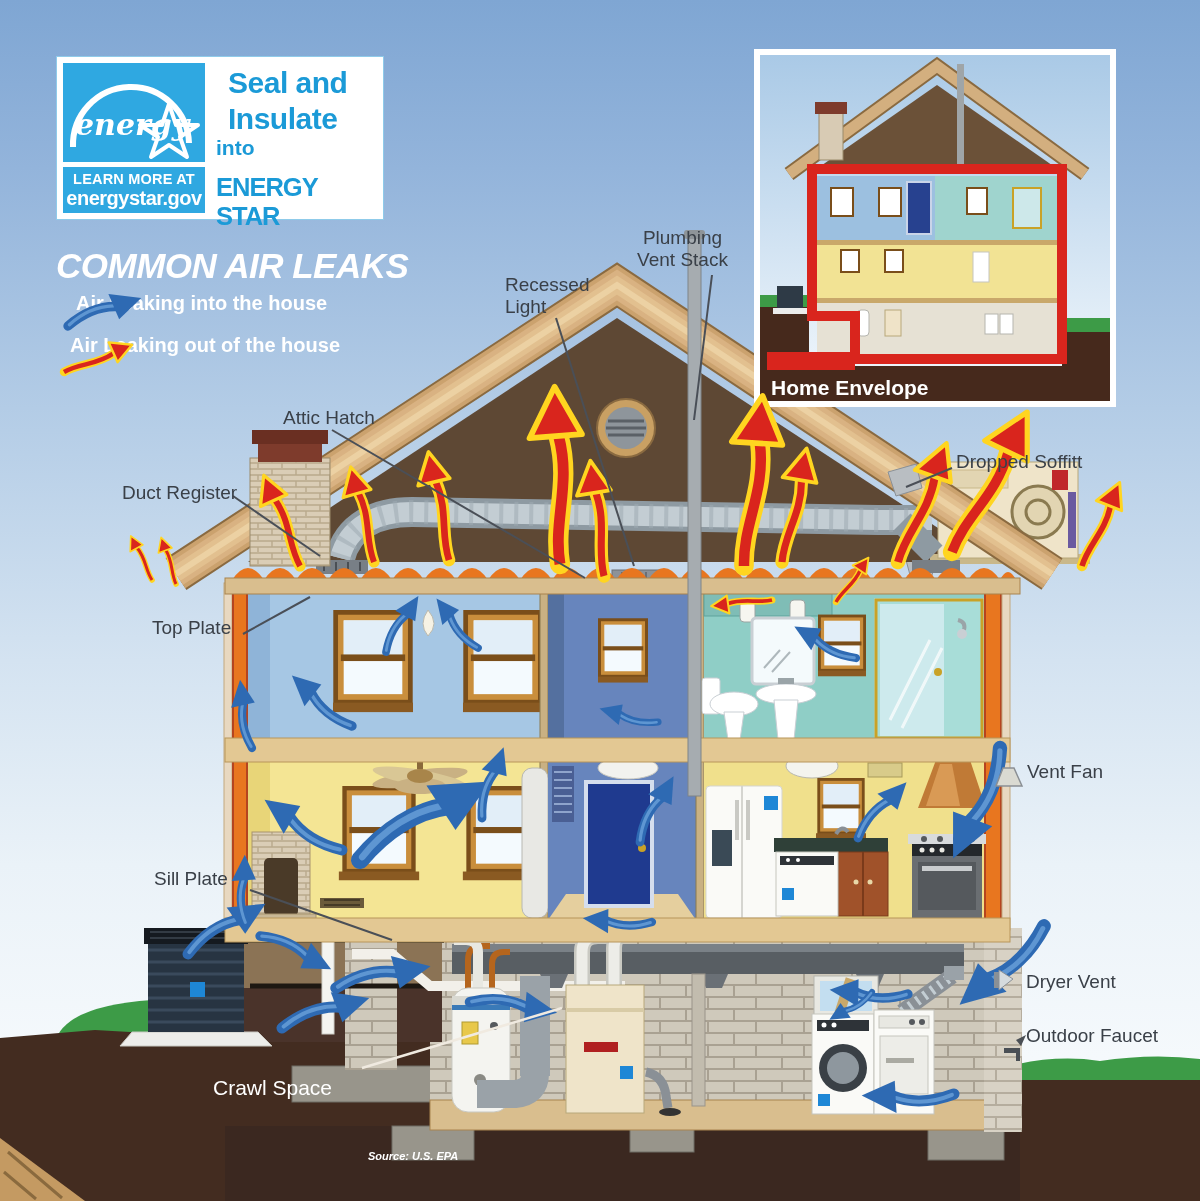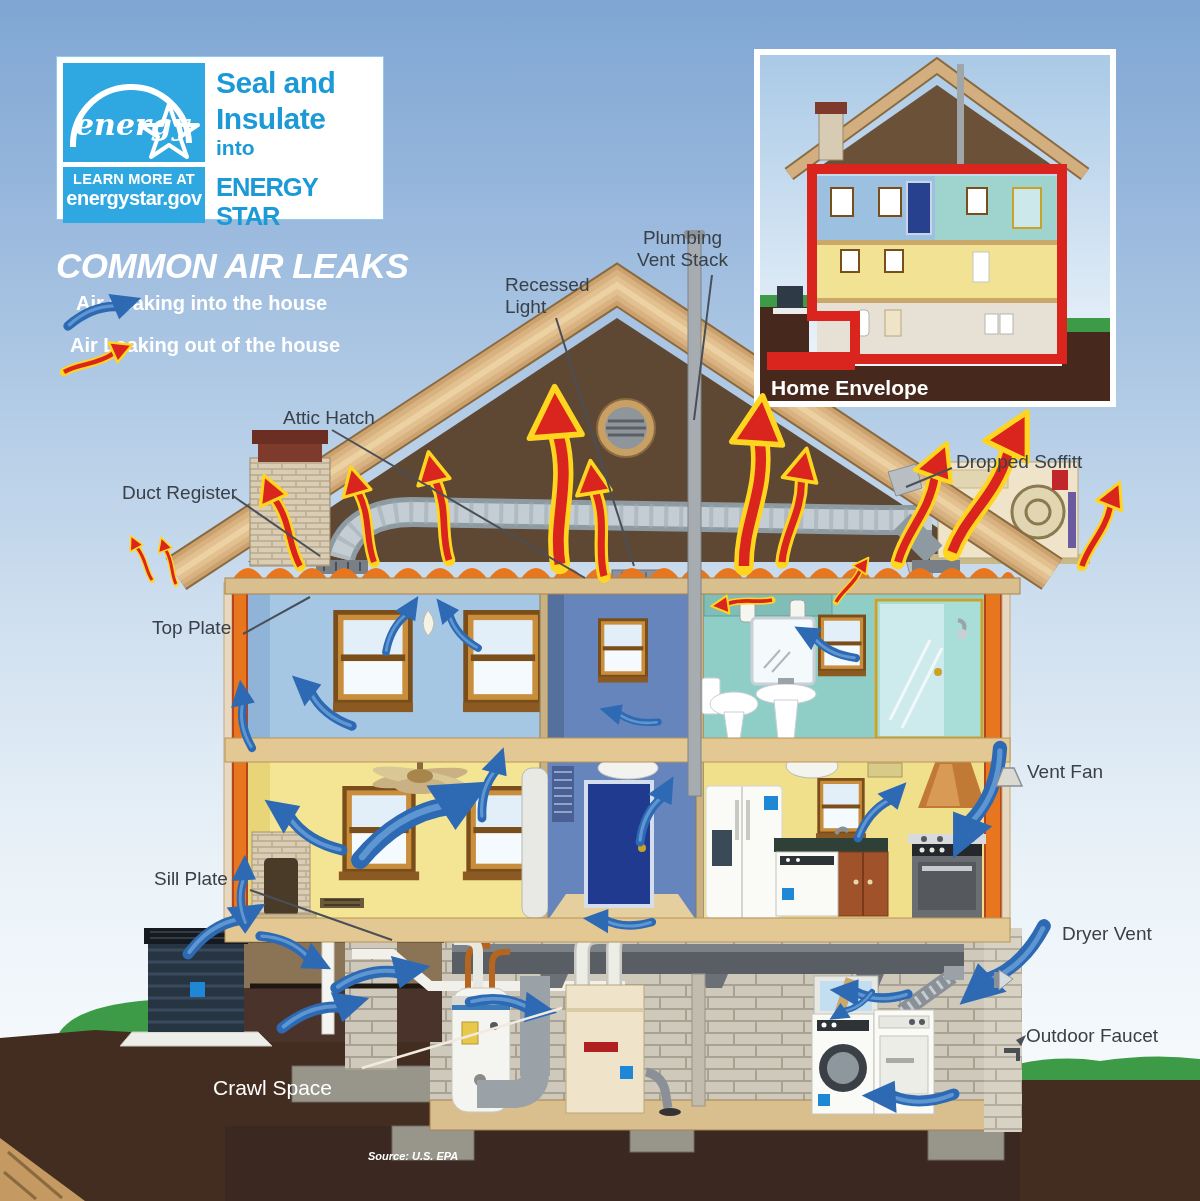"Seal and" .logo .right .t1 { margin-left: none -> 12px }
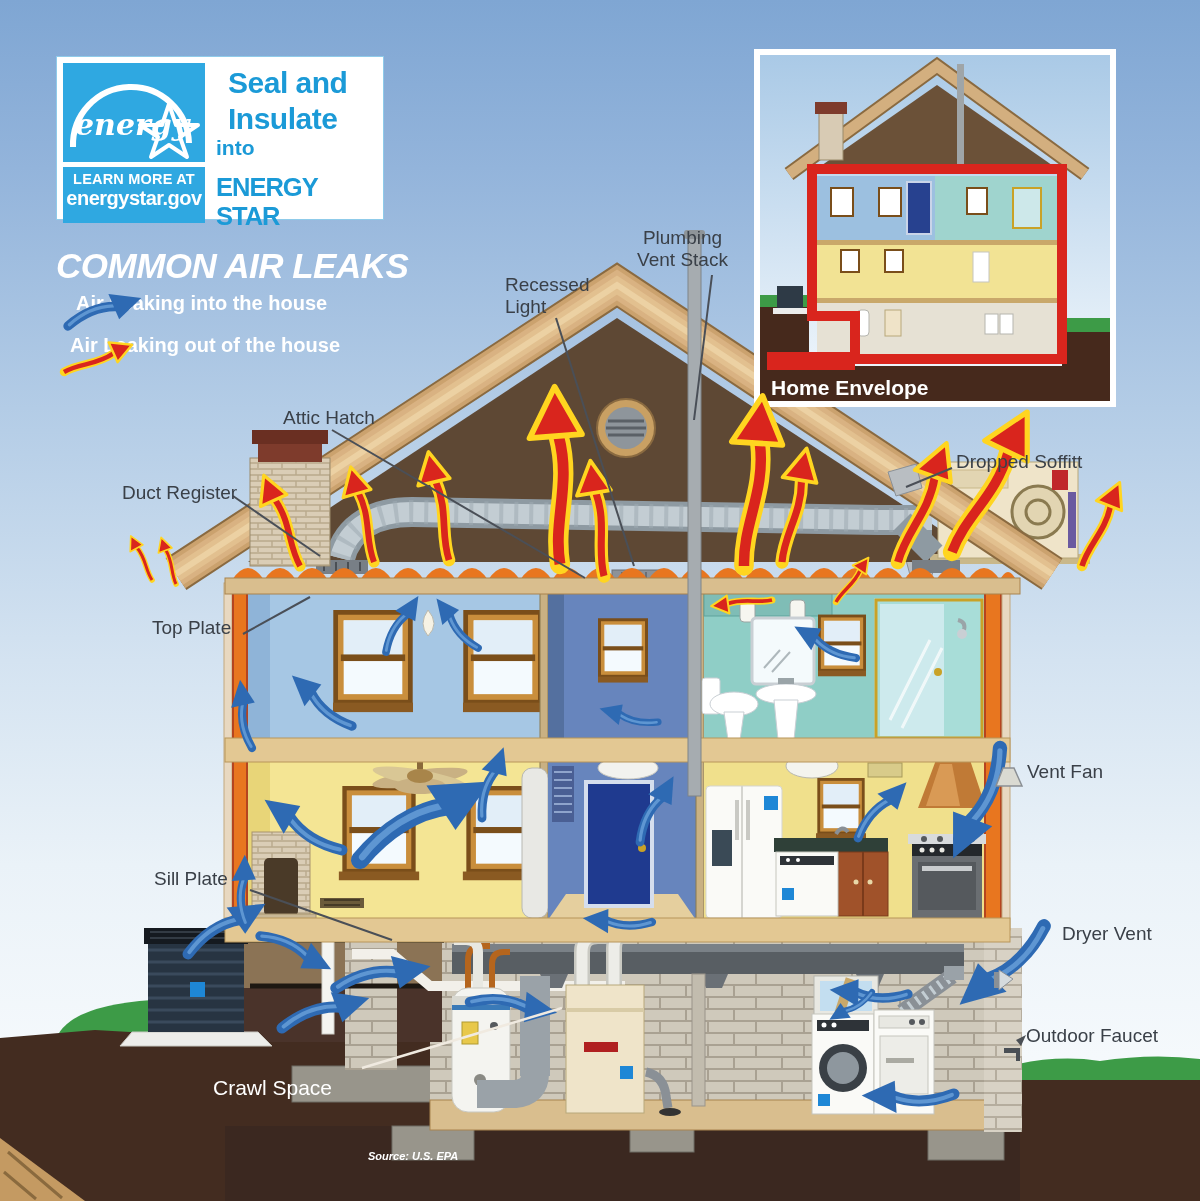"LEARN MORE AT" .logo .left .more { height: 56px -> 46px }
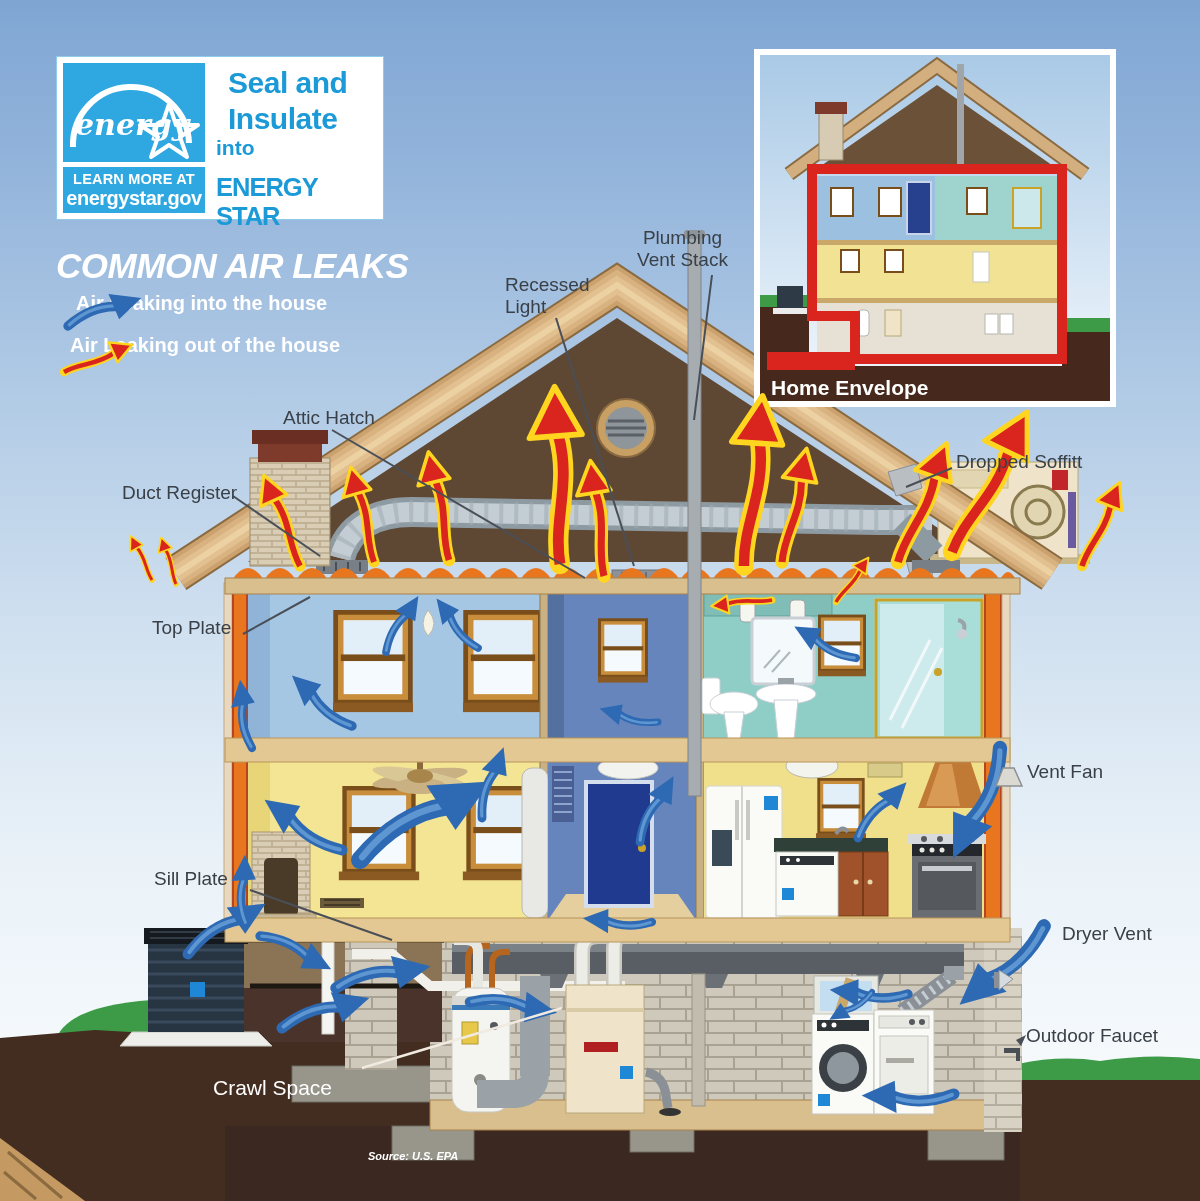"Dryer Vent" div.lbl { margin-left: 36px -> none; top: 923px -> 971px }
